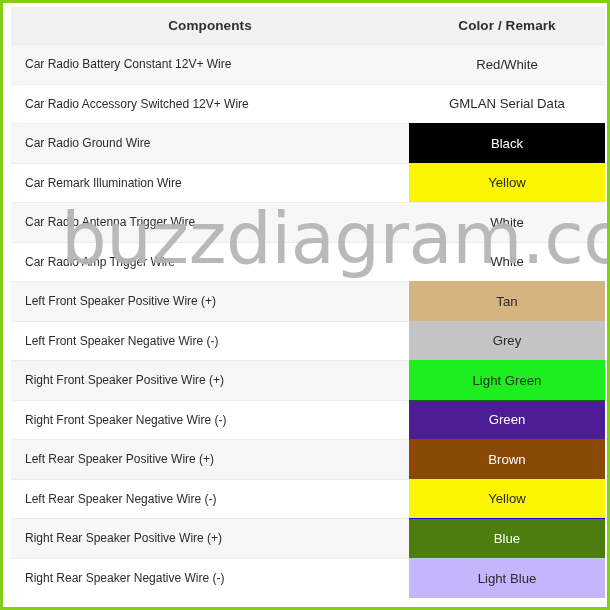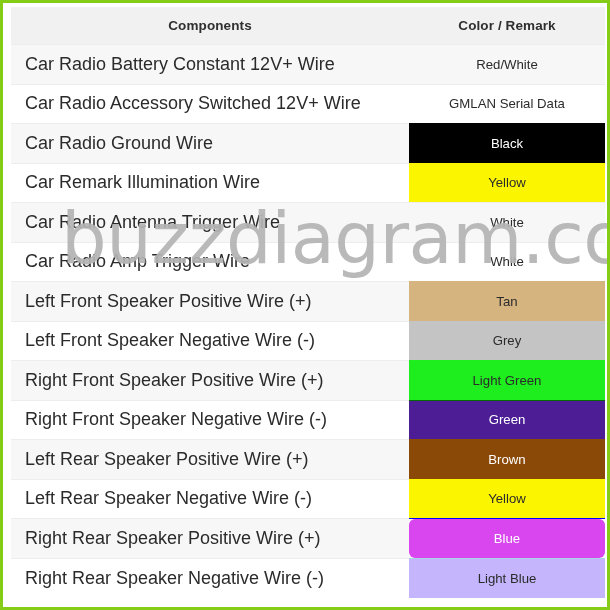"Car Radio Battery Constant 12V+" tbody td { font-size: 18px -> 12px }
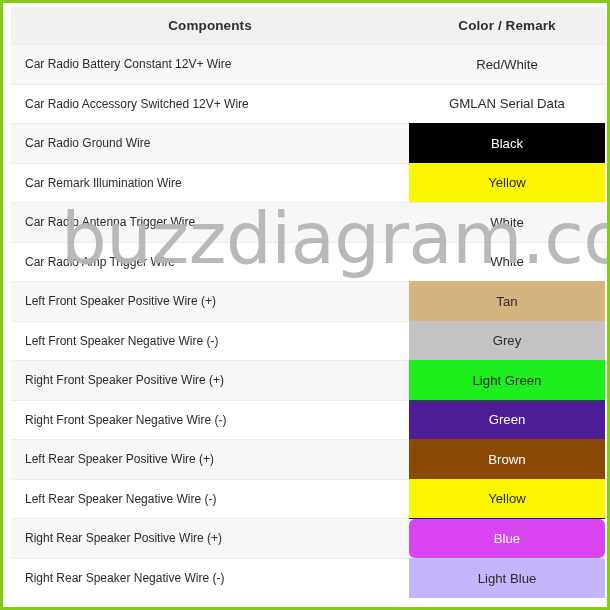"Blue" td.color { background: #d946ef -> #4d7c0f; border-radius: 6px -> none }
